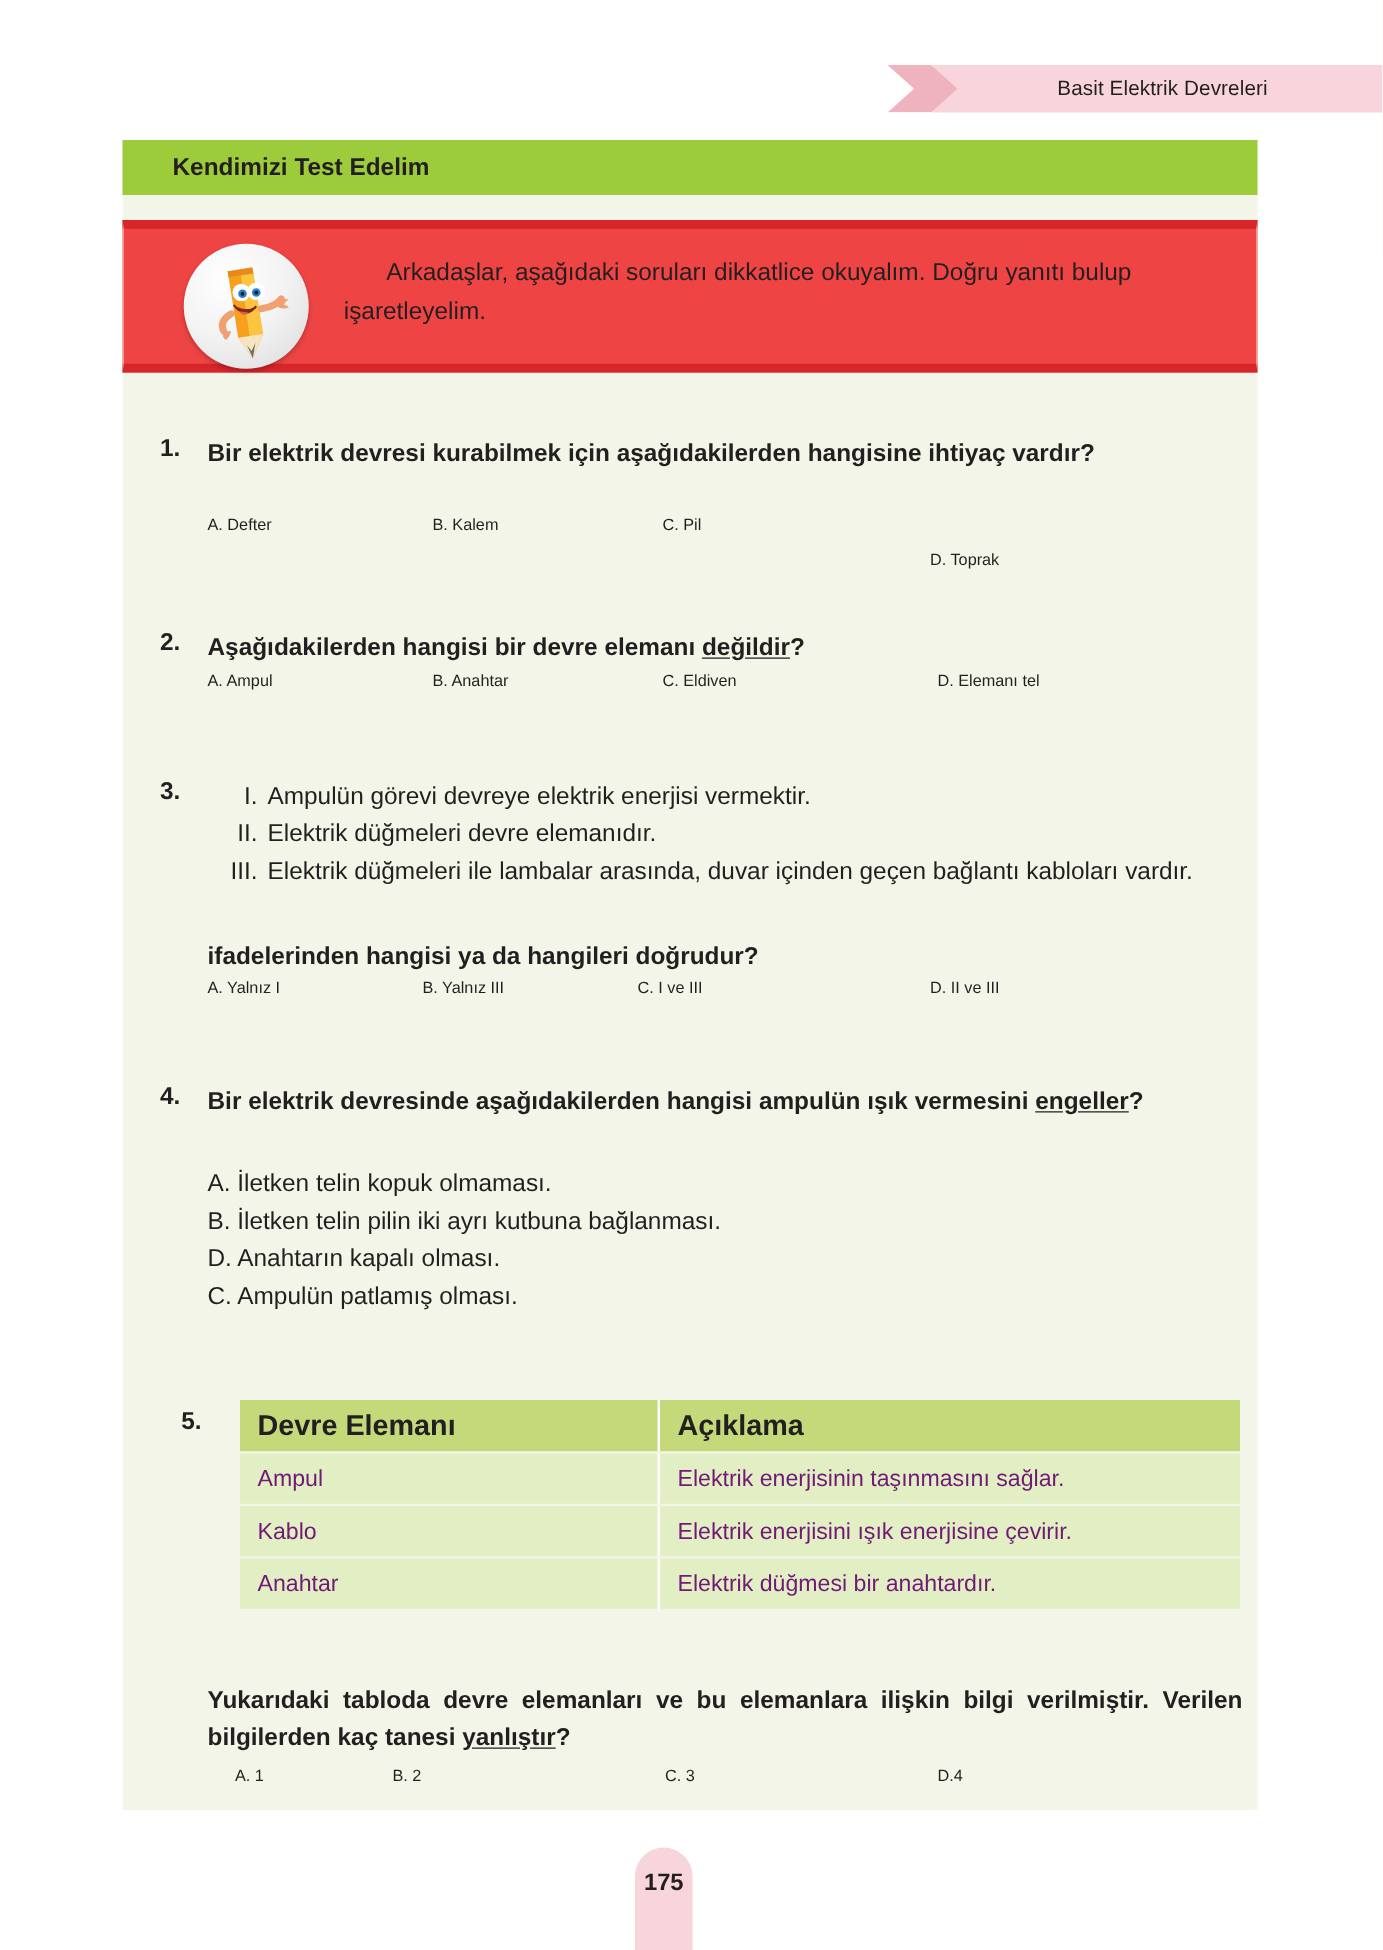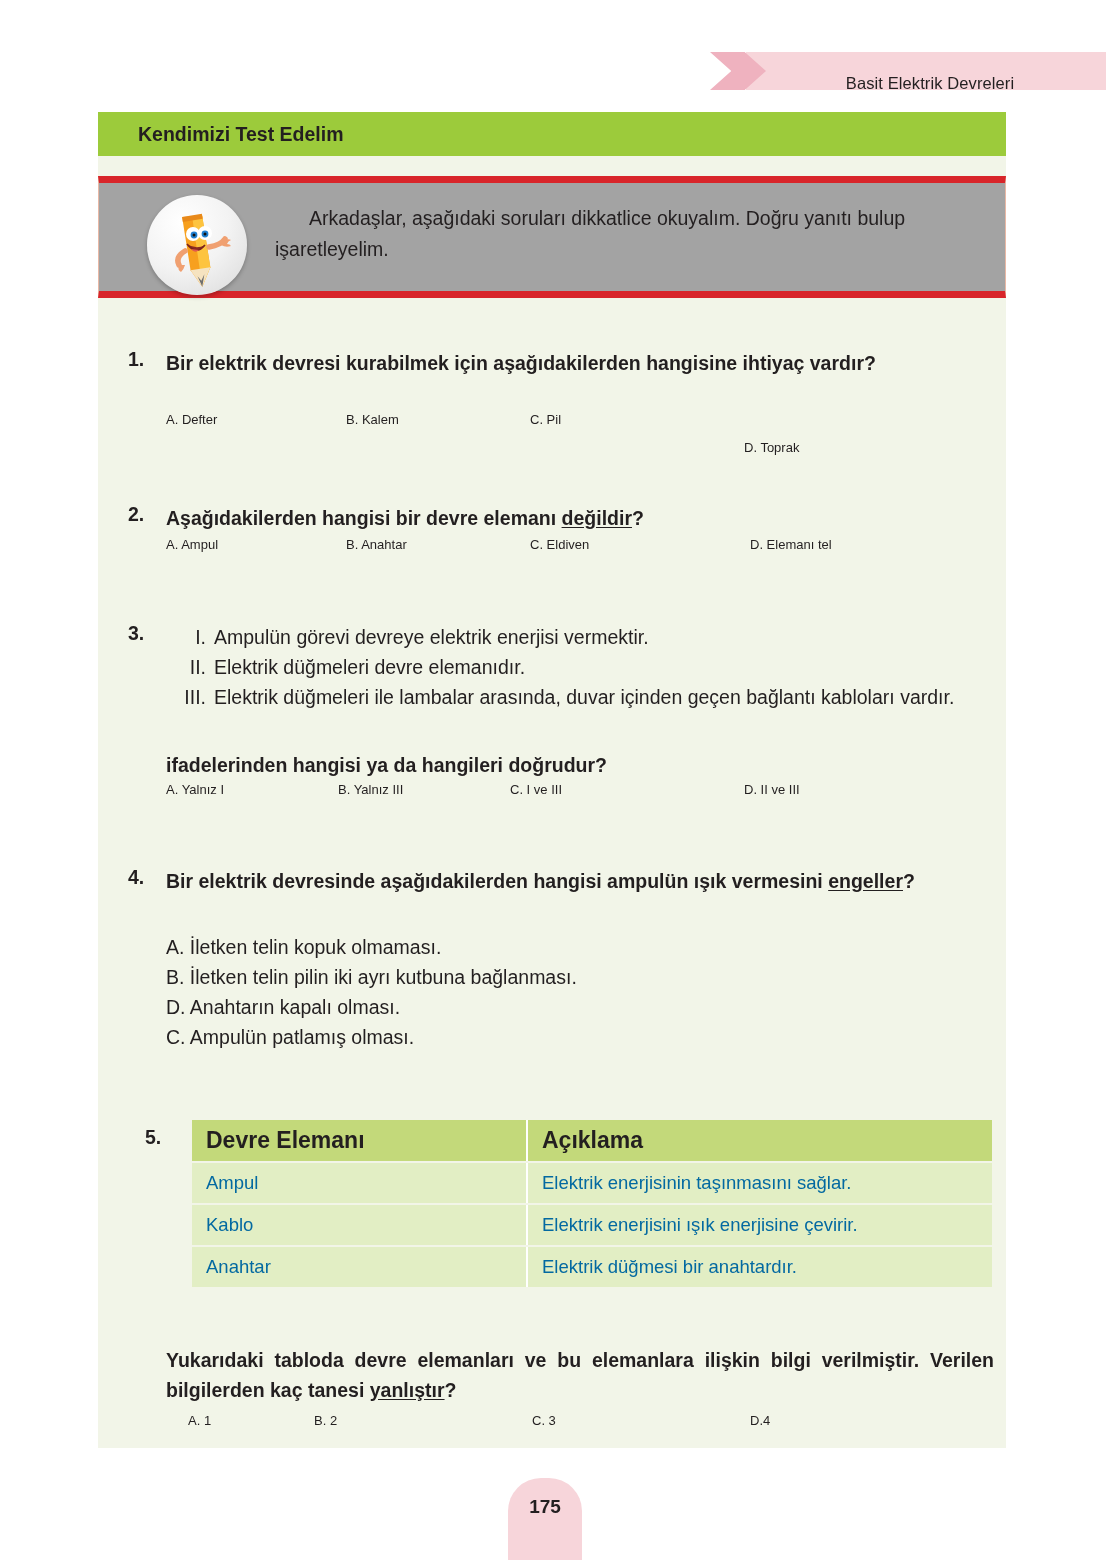"Basit Elektrik Devreleri" .running-head .rh-text { top: 12px -> 0 }
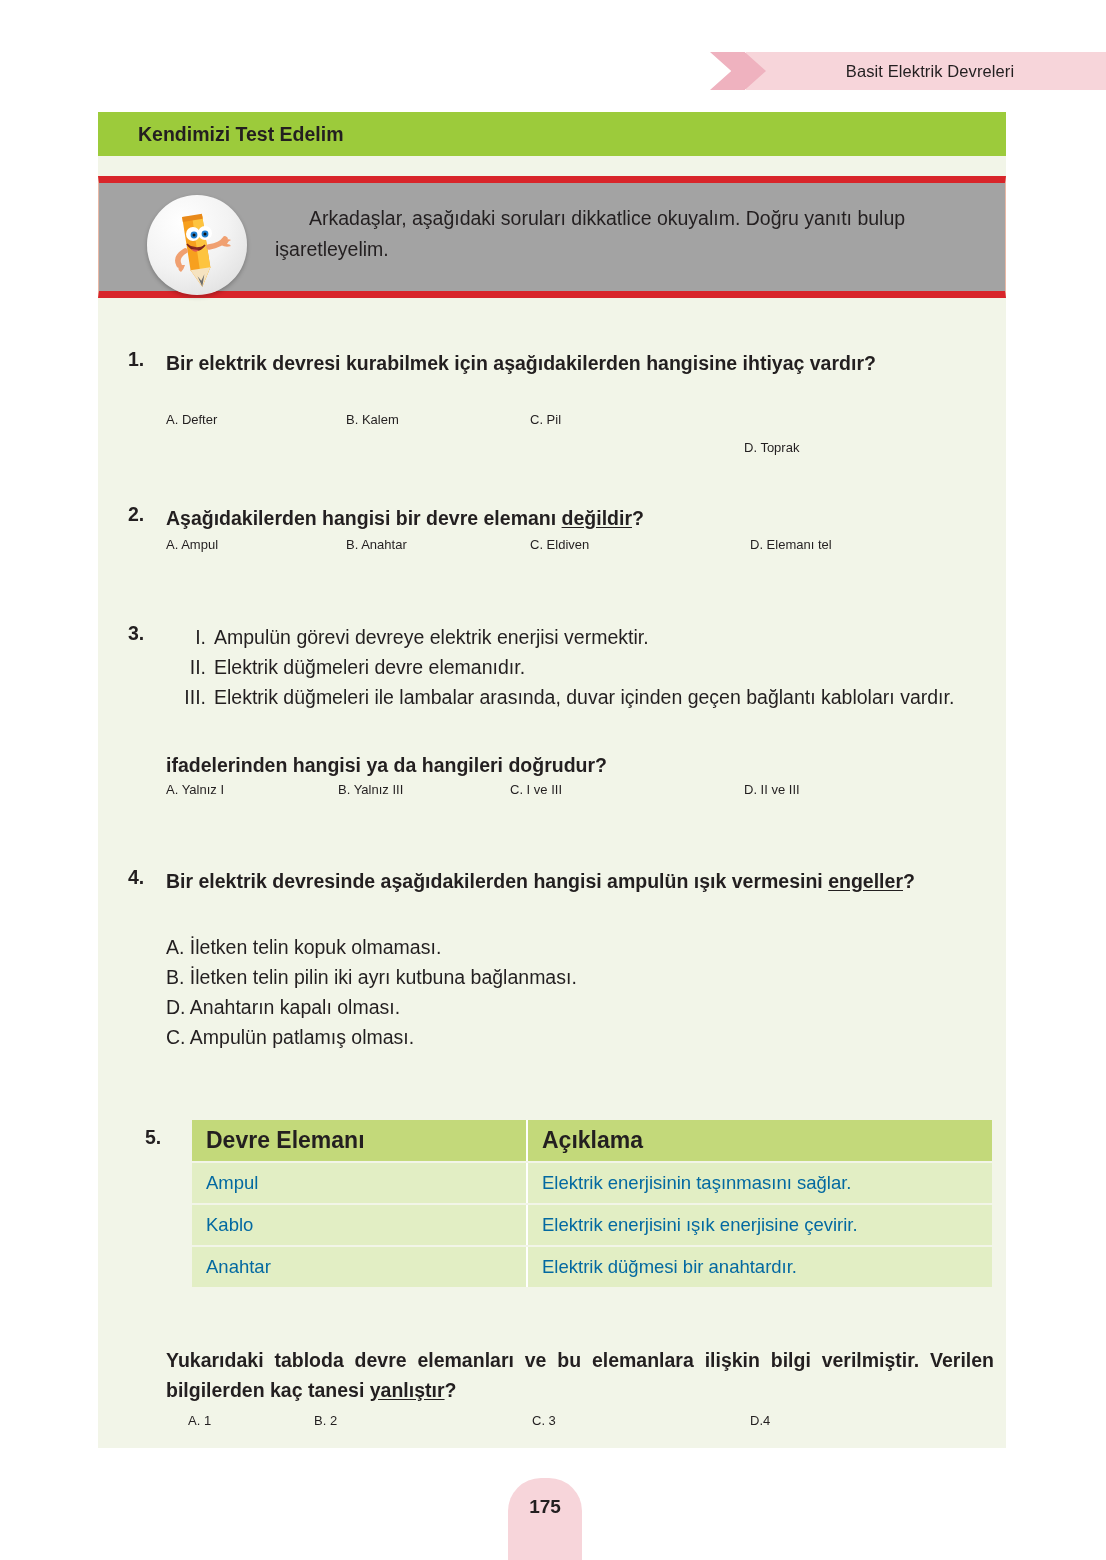"Arkadaşlar, aşağıdaki soruları" .callout { background: #a3a3a3 -> #ef4444 }
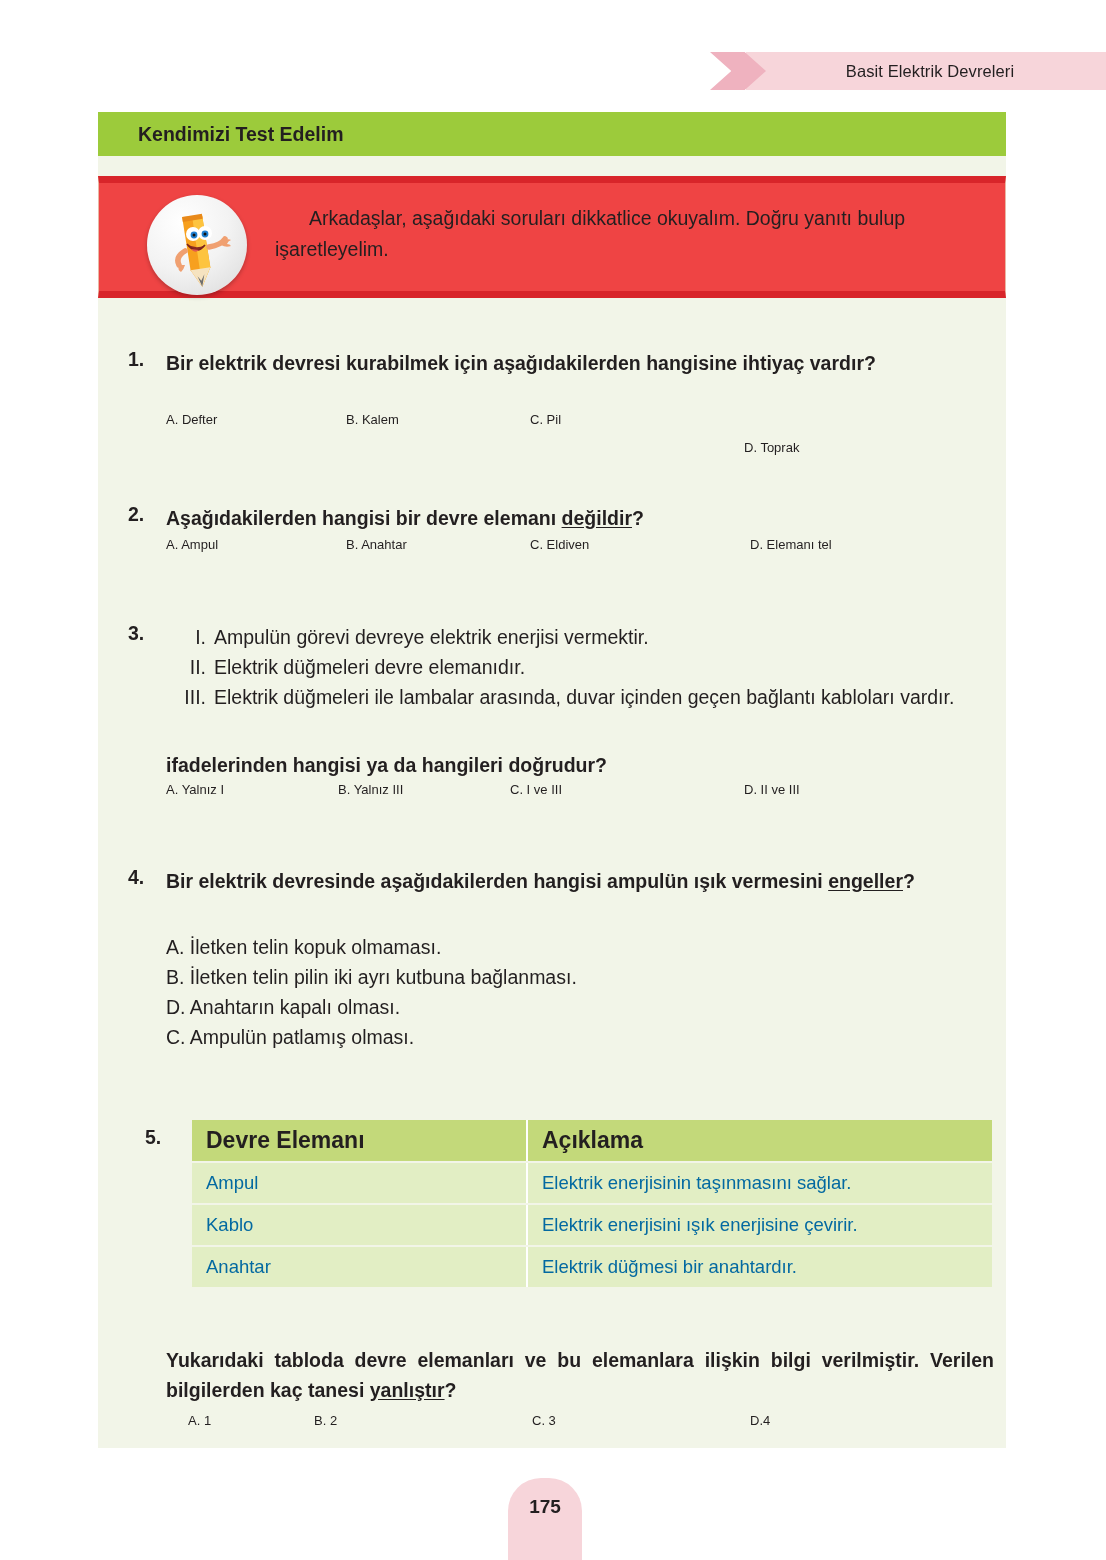"Ampul" table.devre tbody td { color: #0369a1 -> #701a75 }
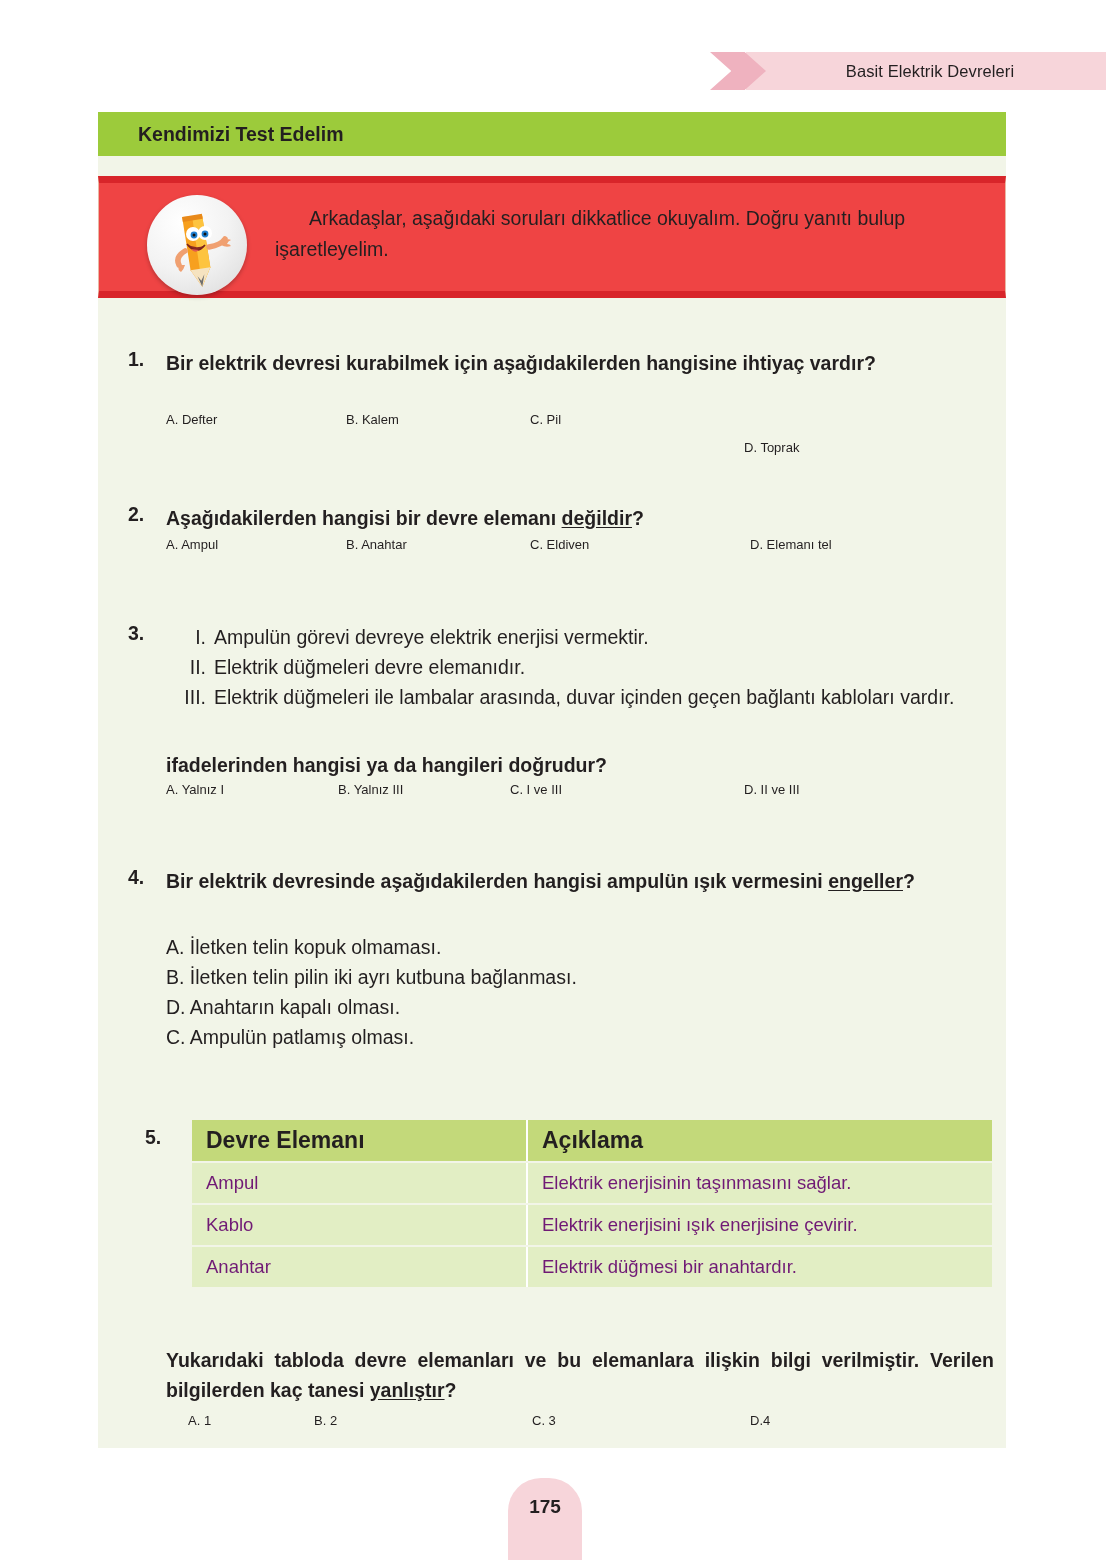"175" .page-tab { width: 74px -> 46px }
